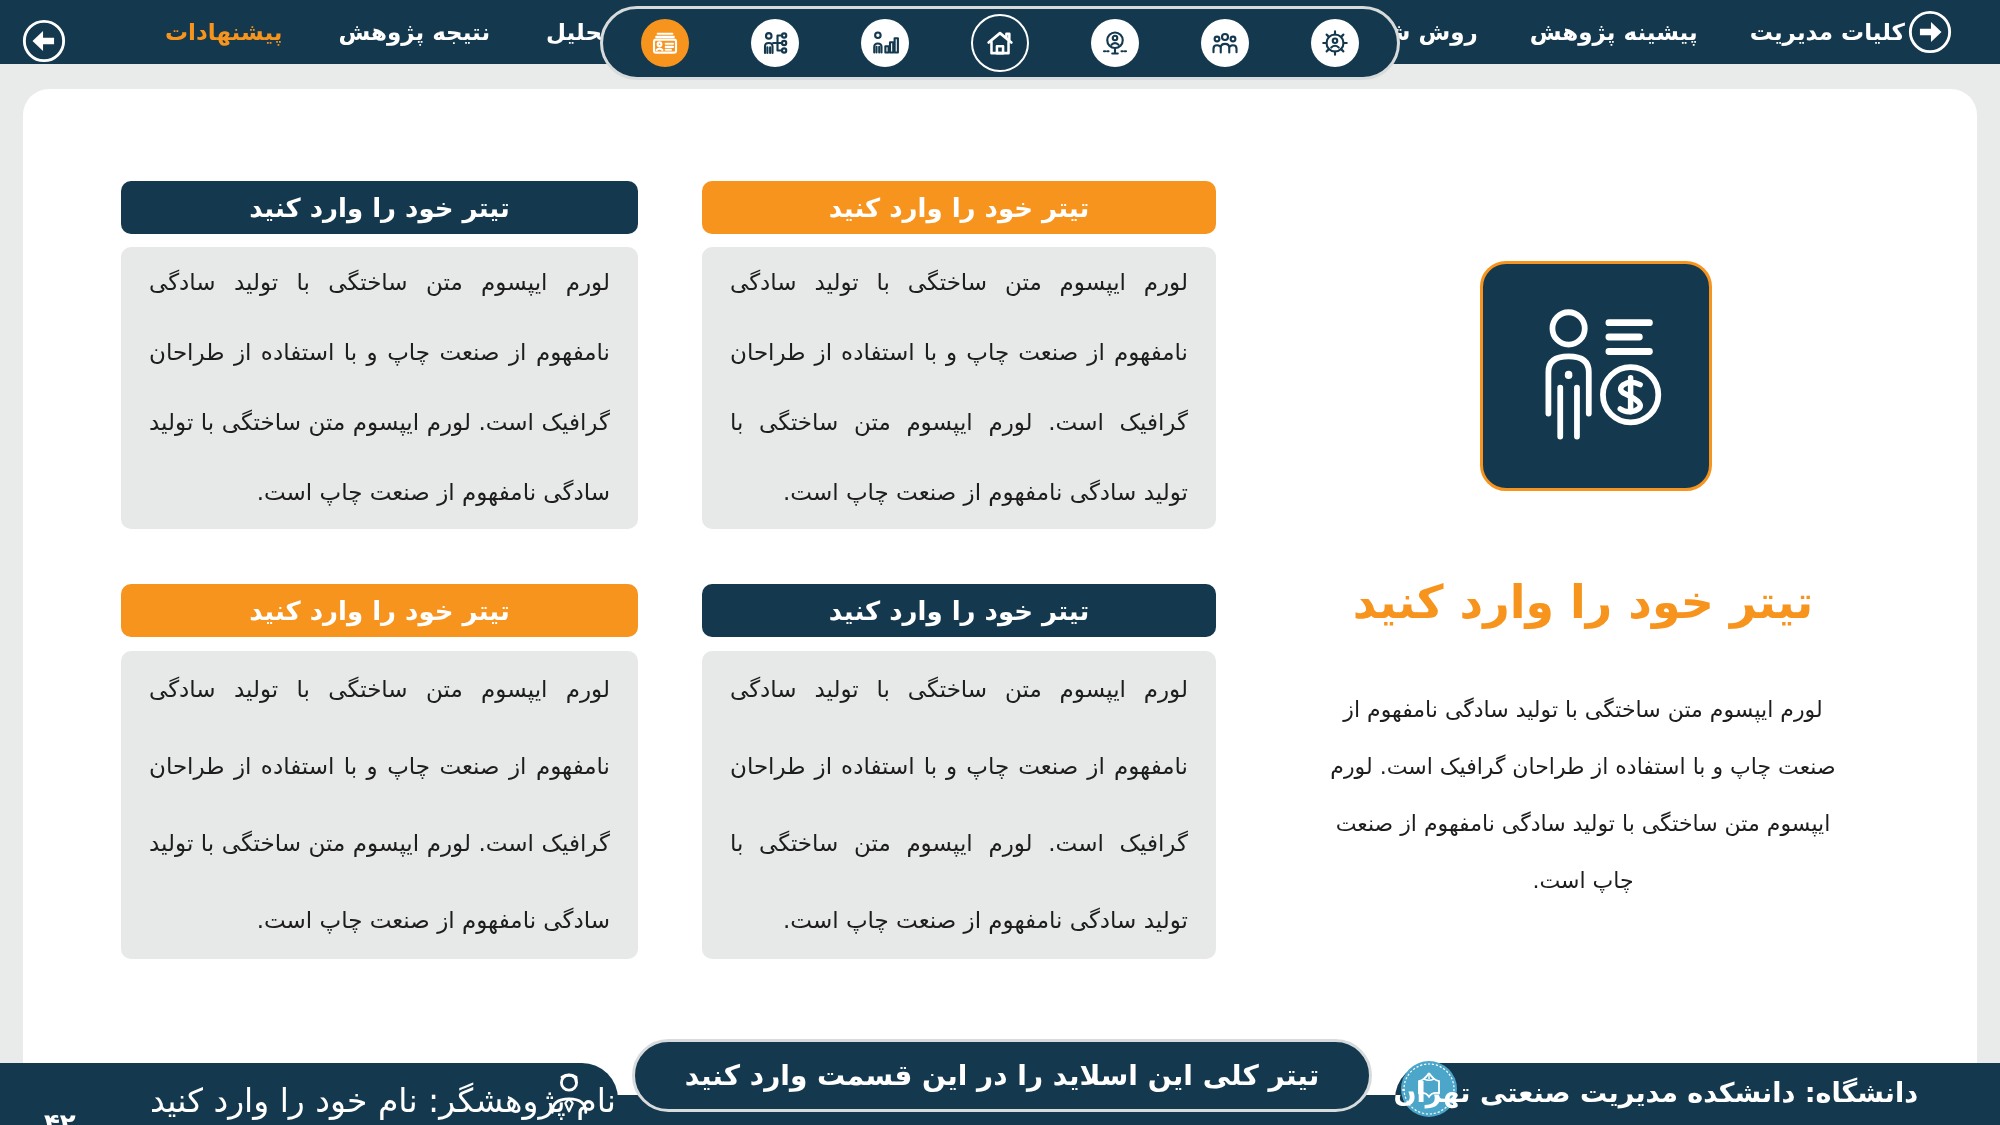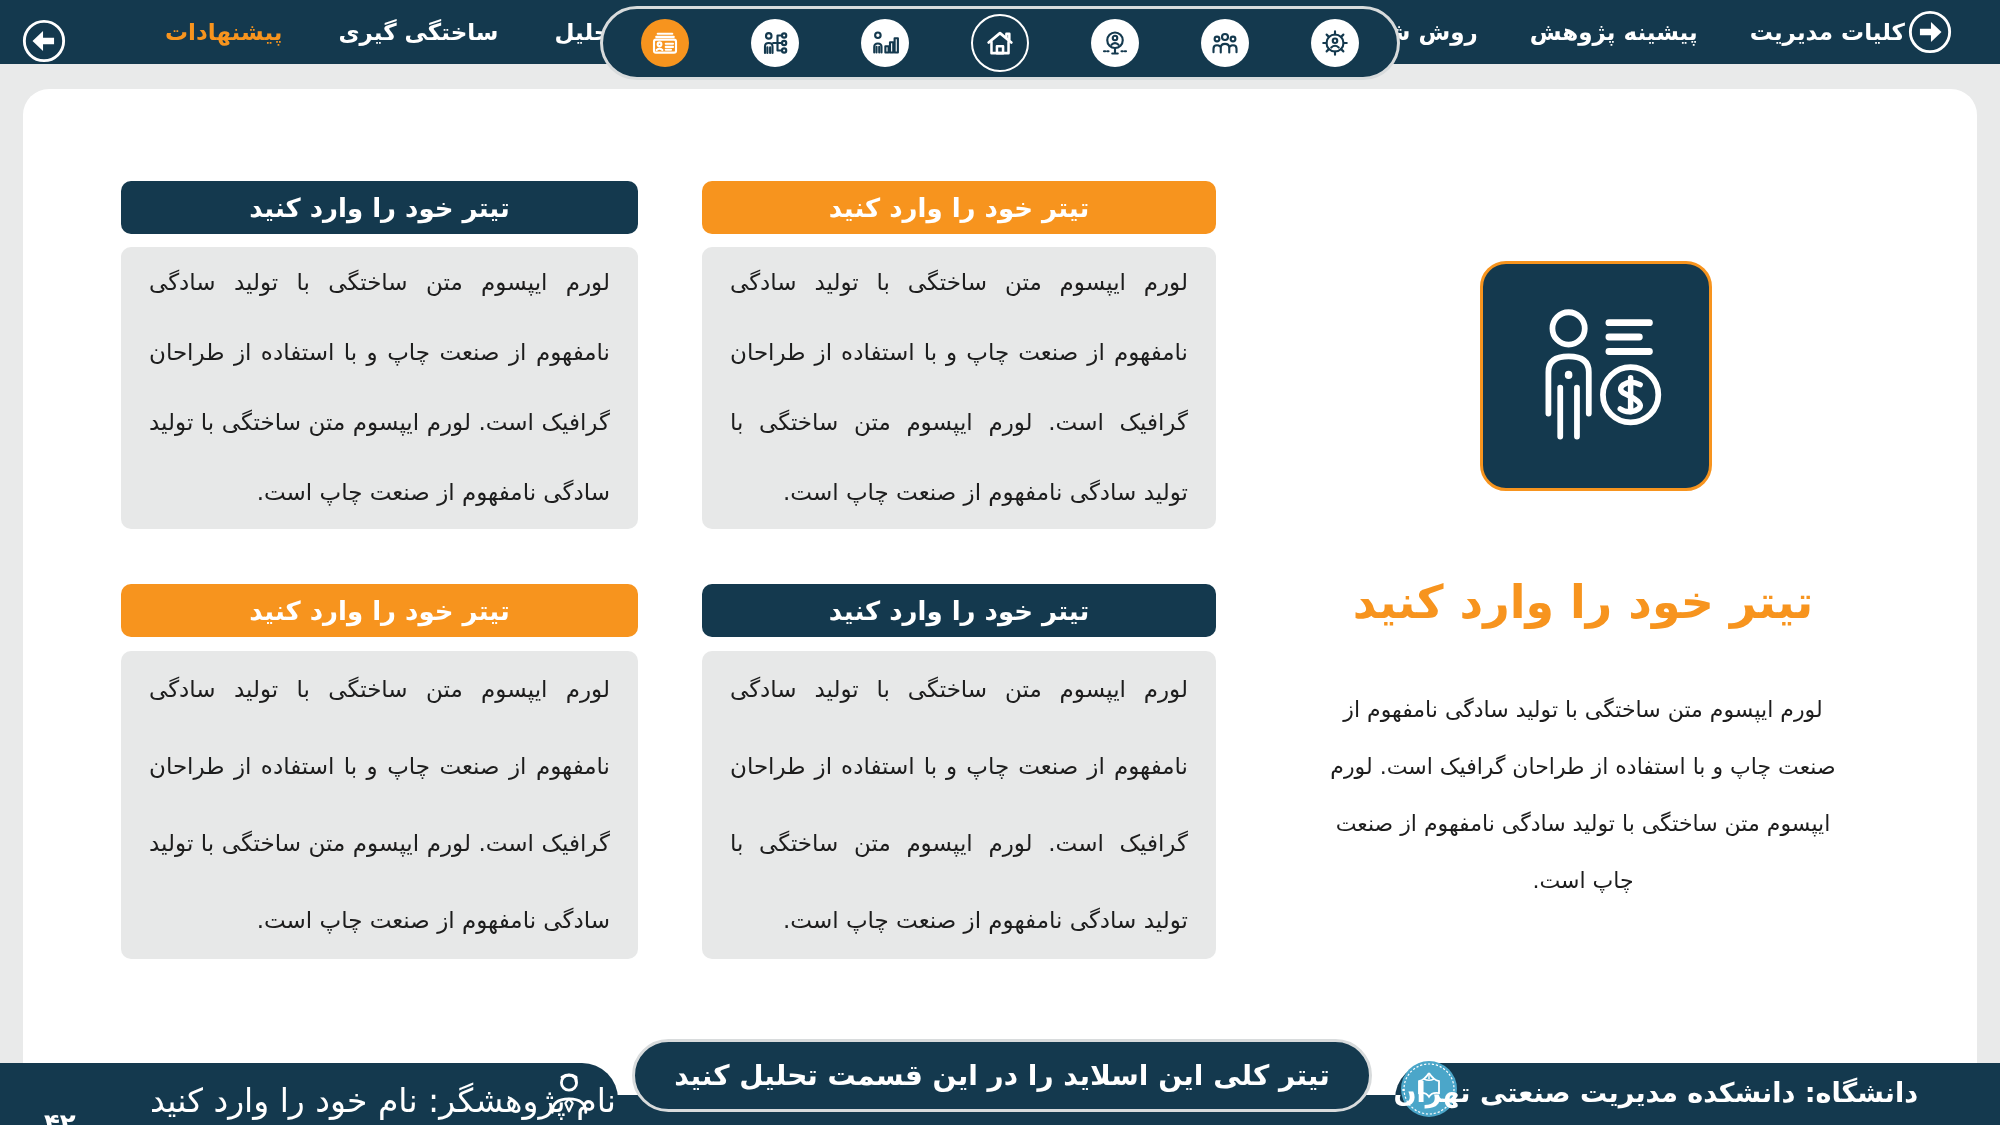"ساختگی گیری" span.nav-item { text: ساختگی گیری -> نتیجه پژوهش }
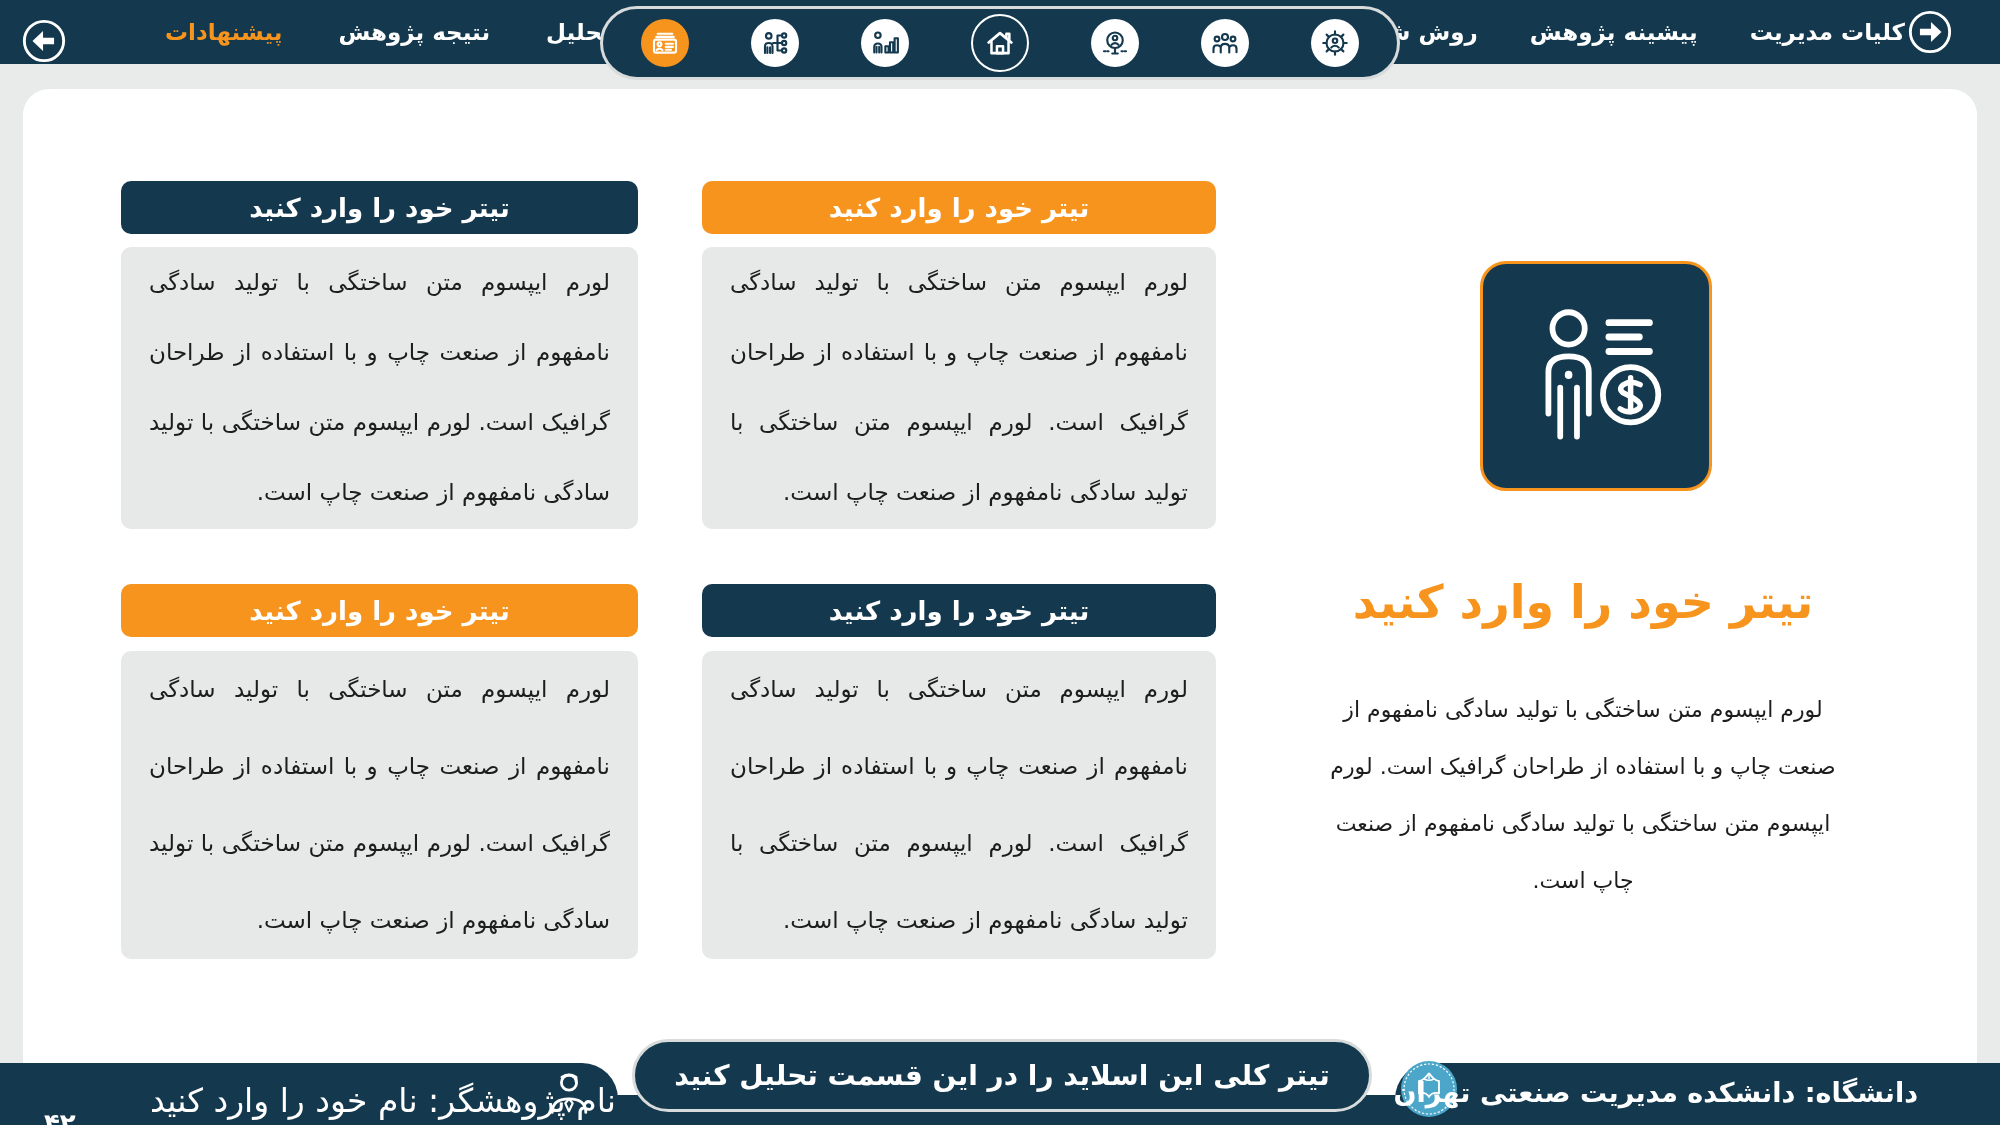"تیتر کلی این اسلاید را" div.foot-pill { text: تحلیل -> وارد }
